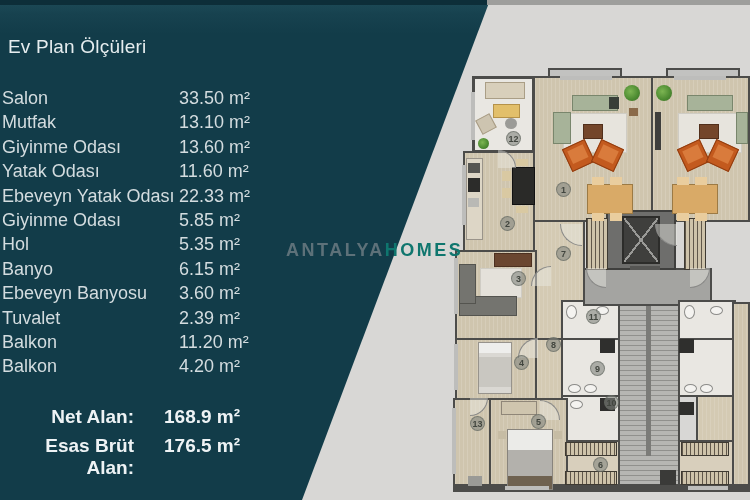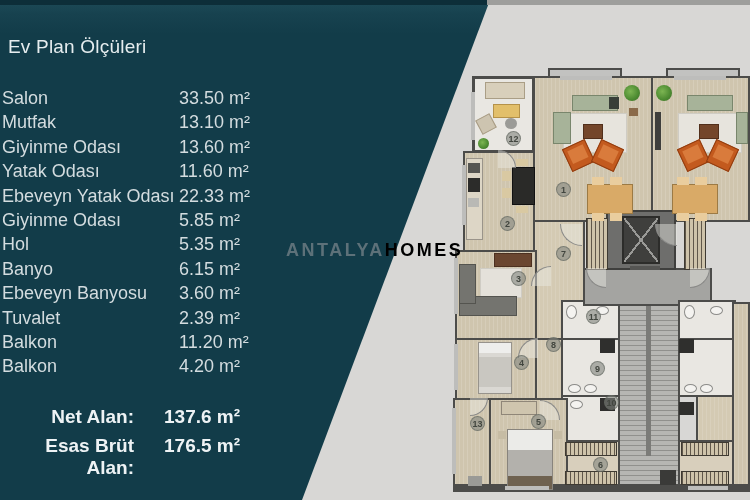"HOMES" .wm2 { color: #000000 -> #0f766e }
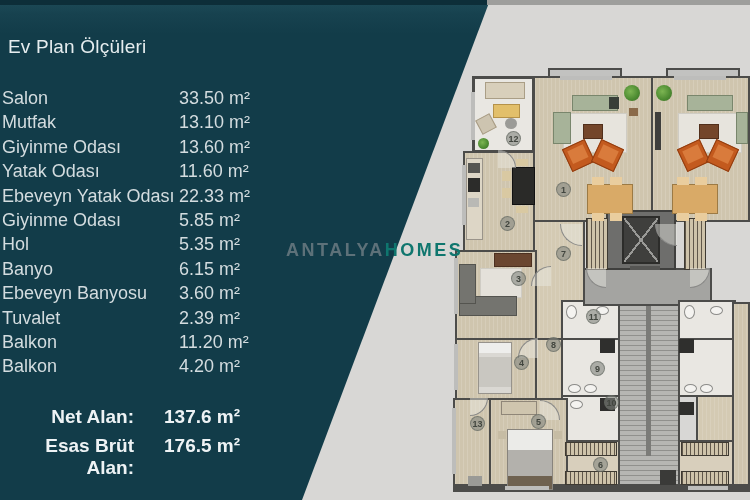"137.6 m²" span.tv { text: 137.6 -> 168.9 }
